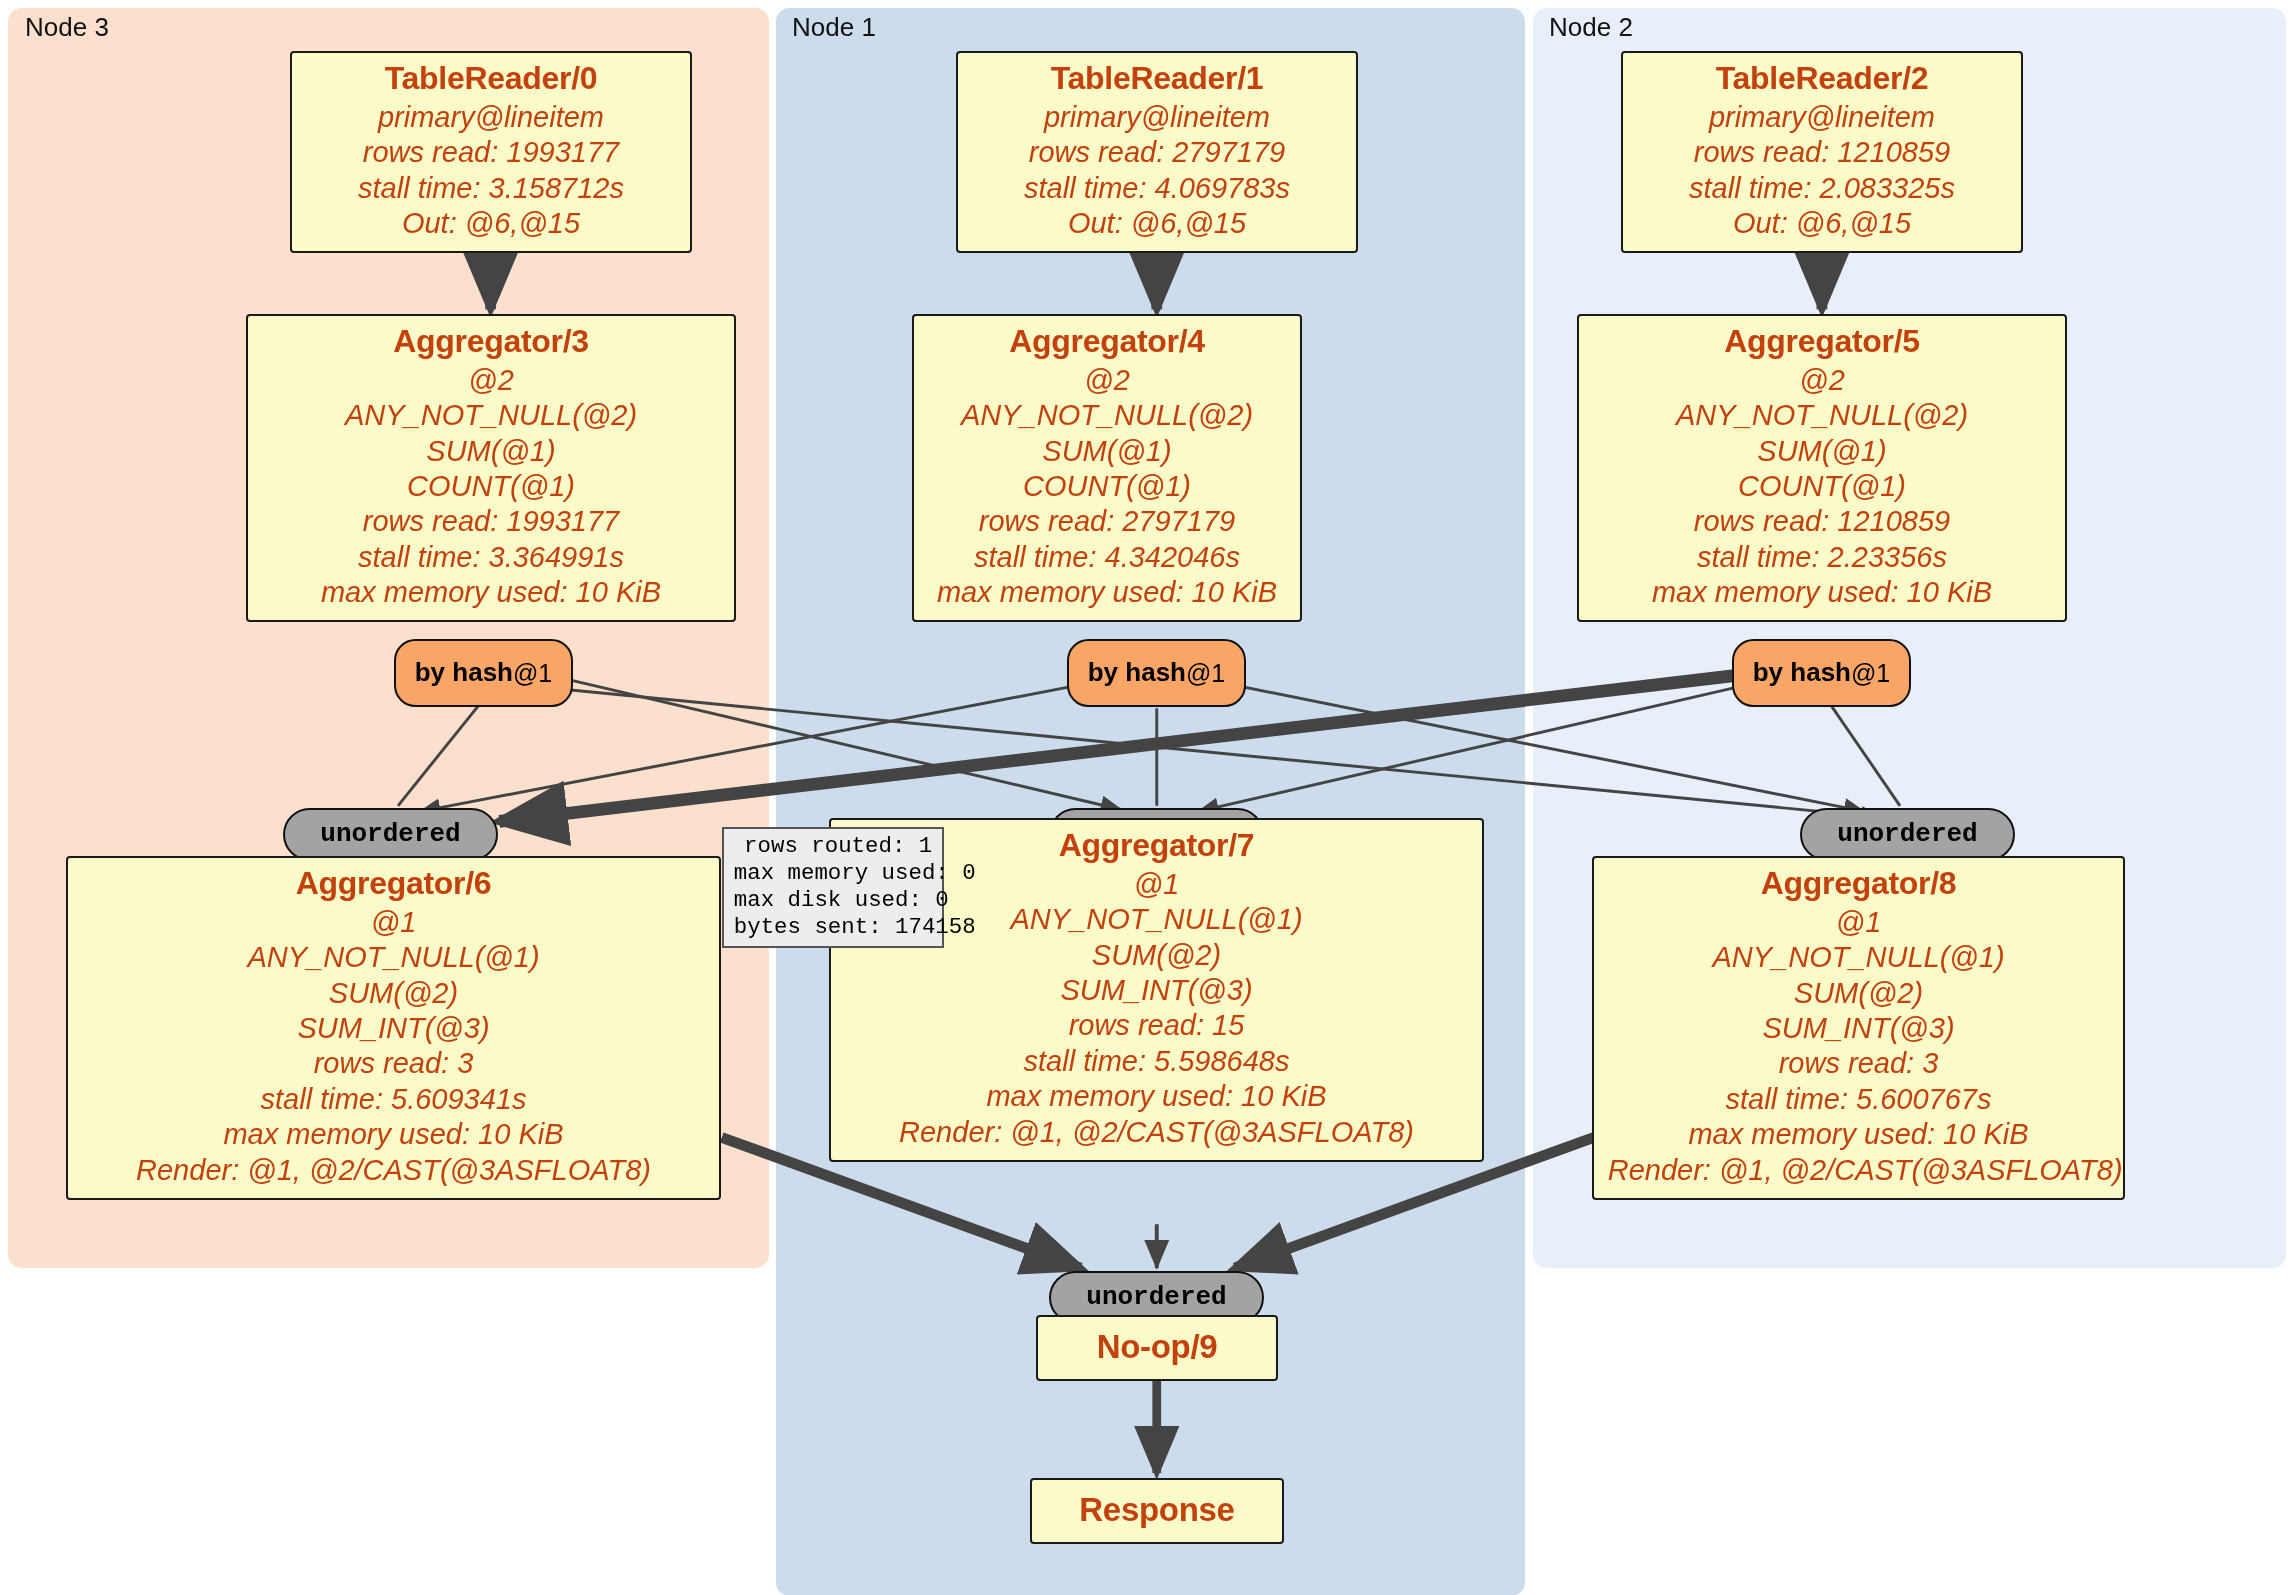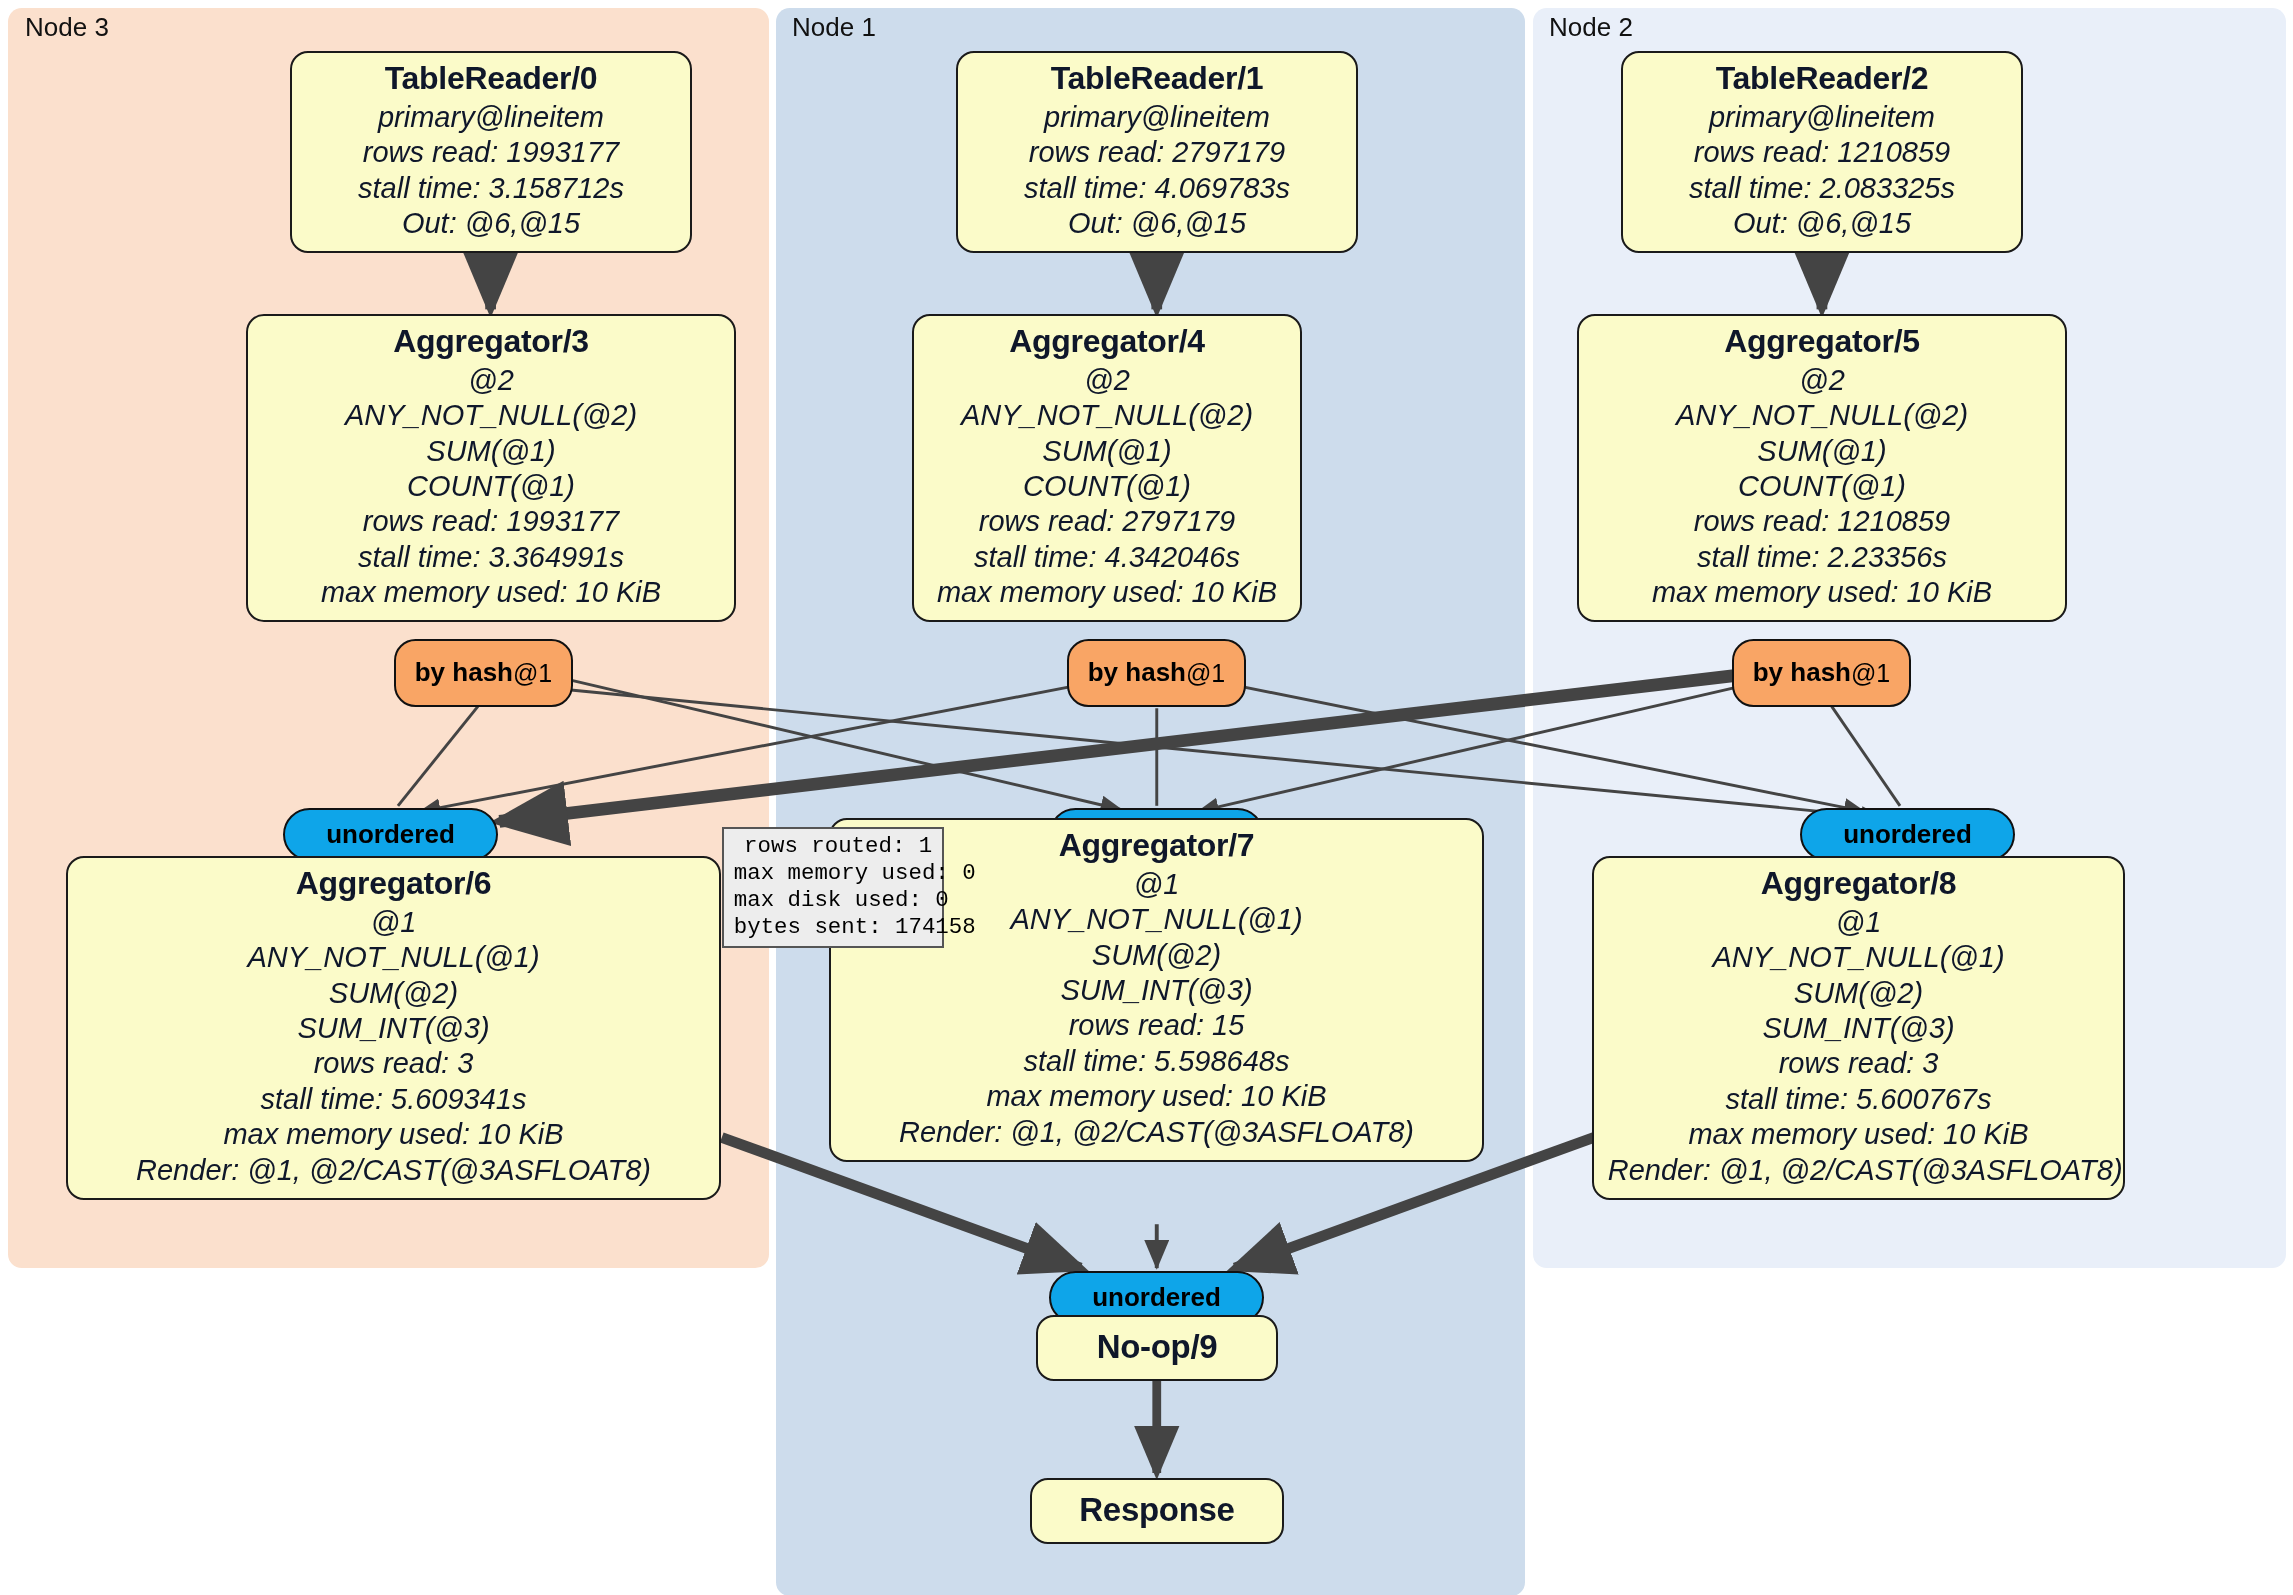"TableReader/0" .node-box { border-radius: 18px -> 4px; color: #0f172a -> #c2410c }
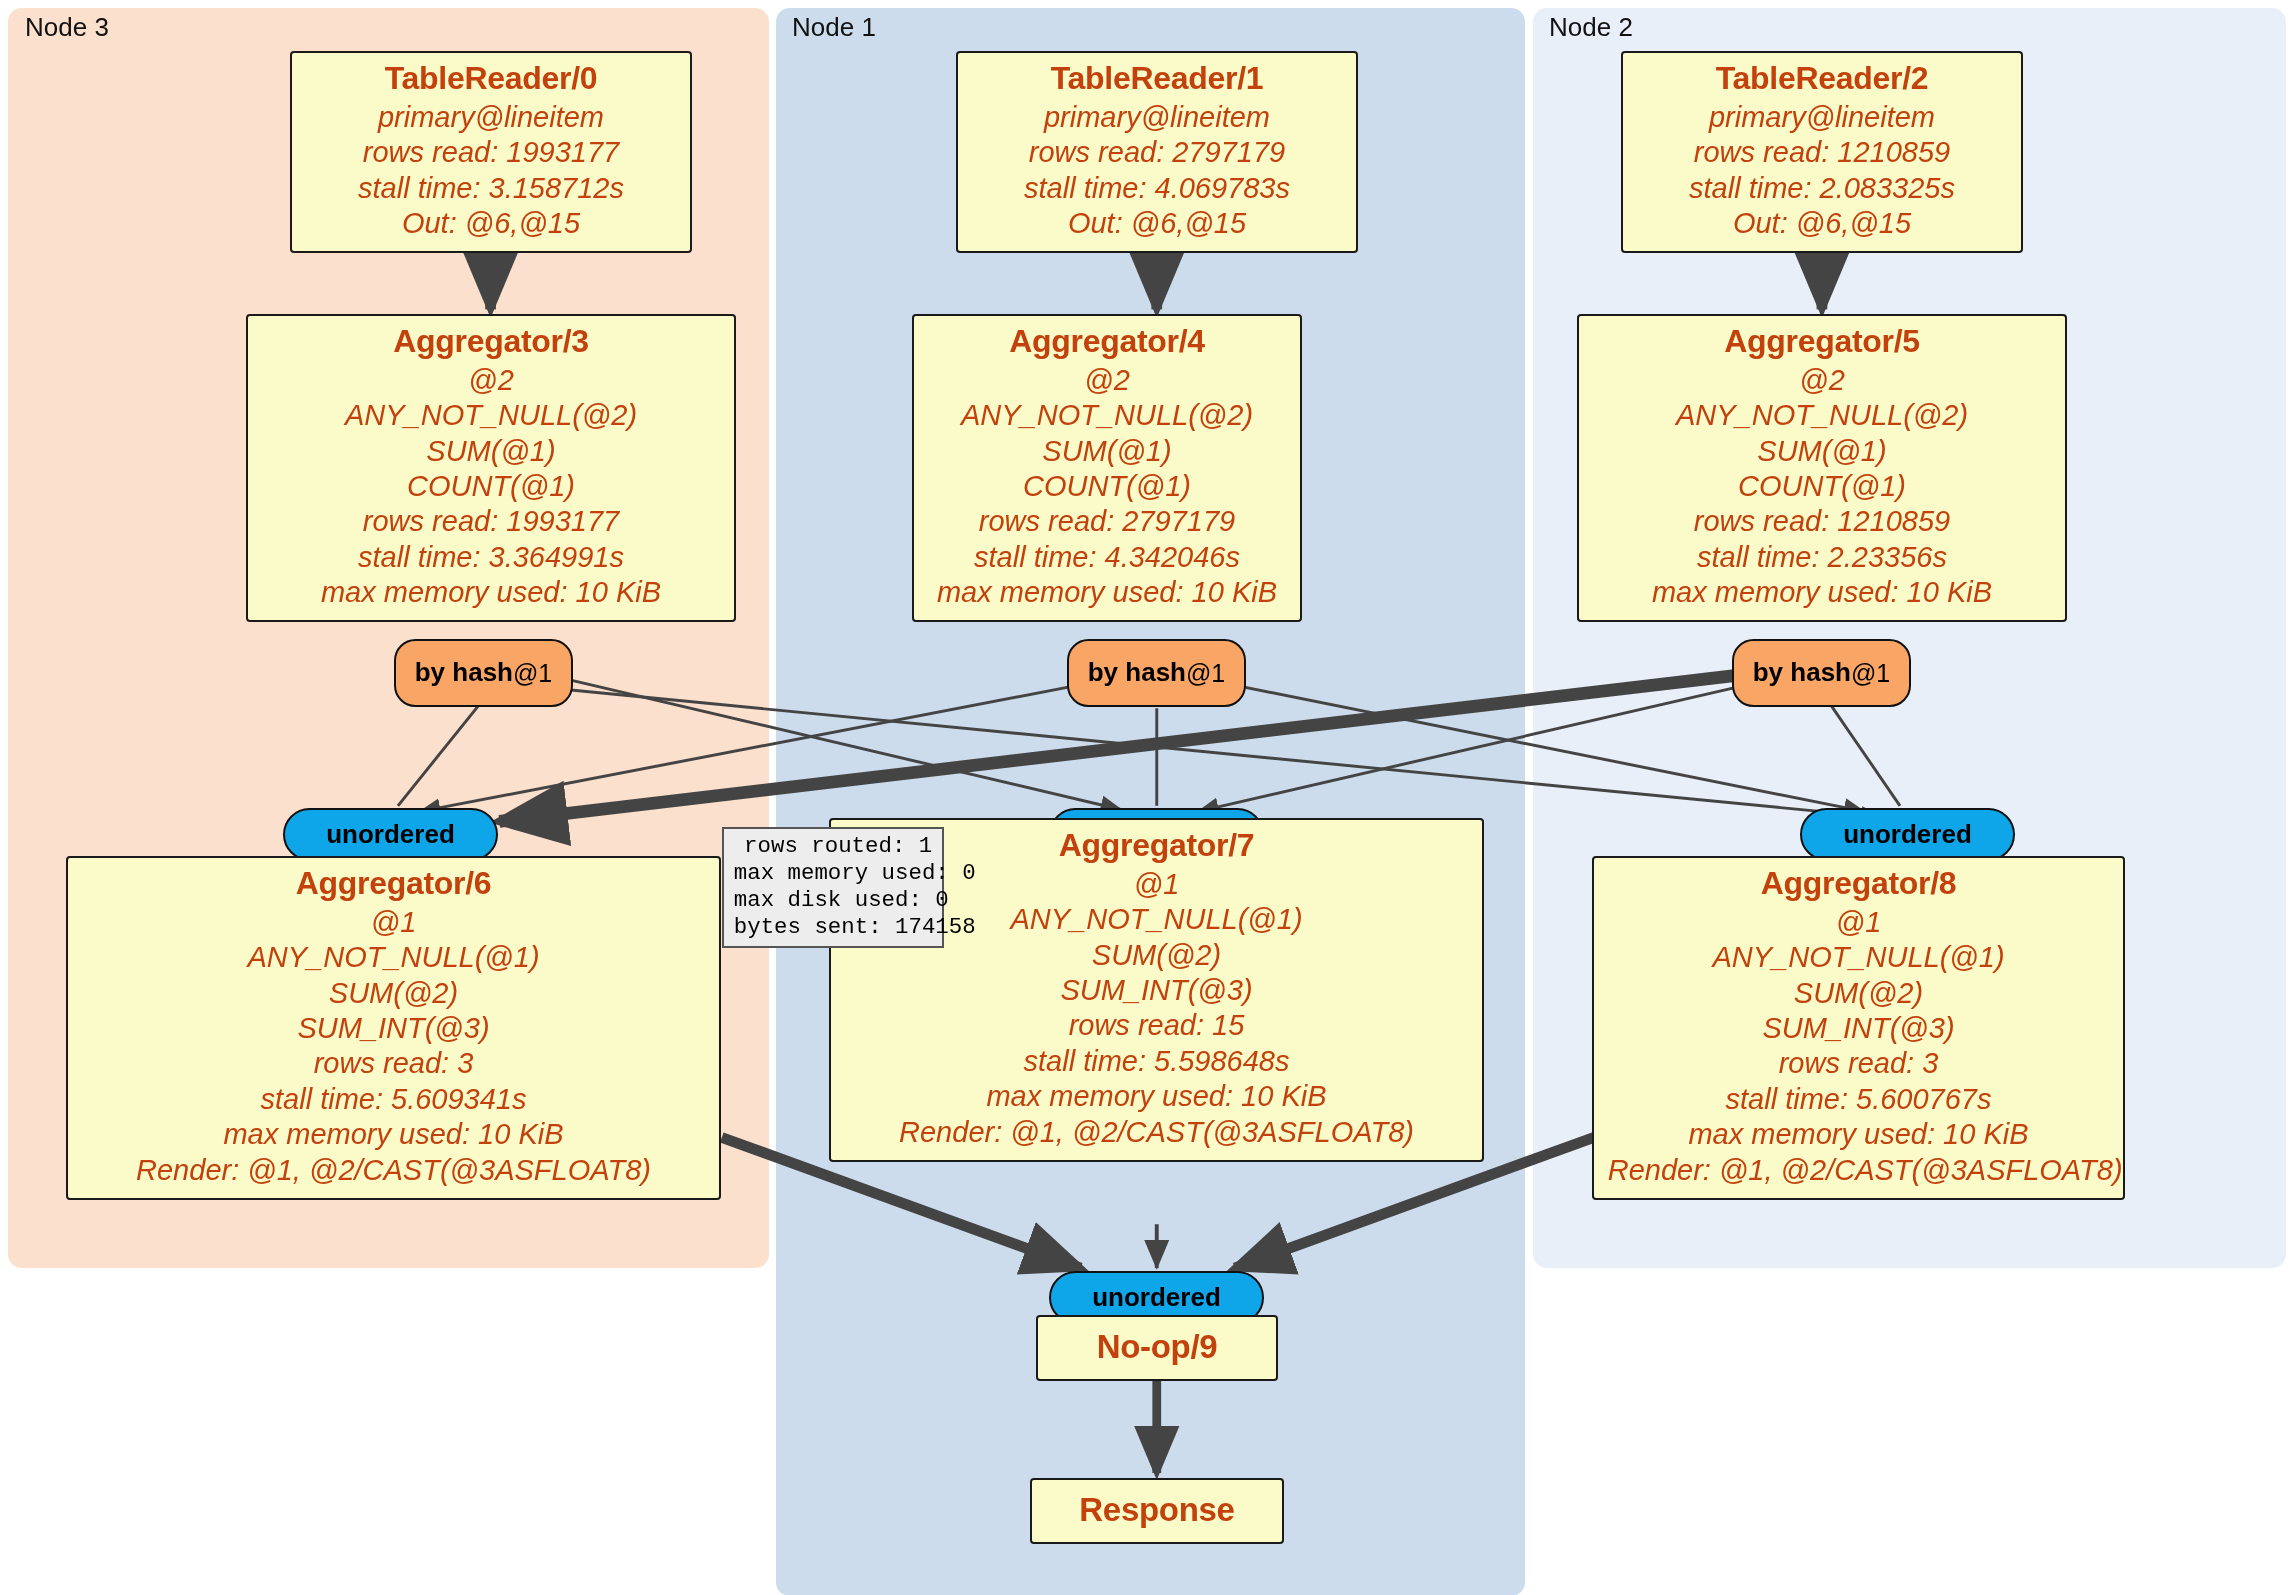"unordered" .pill.unordered { background: #0ea5e9 -> #a3a3a3; font-family: none -> Liberation Mono, monospace }
